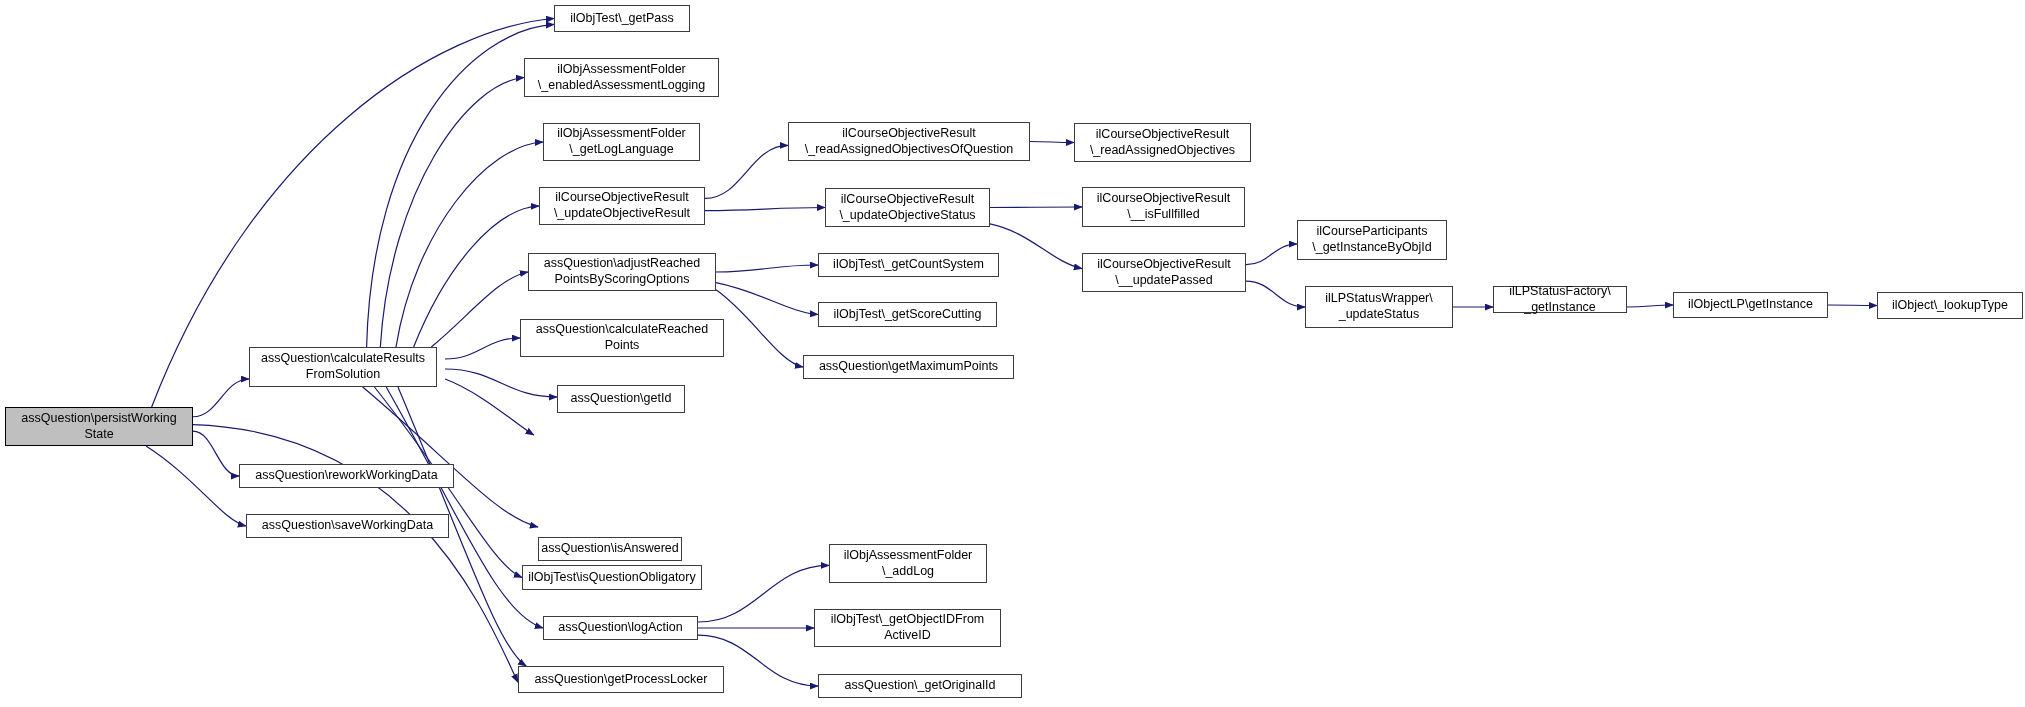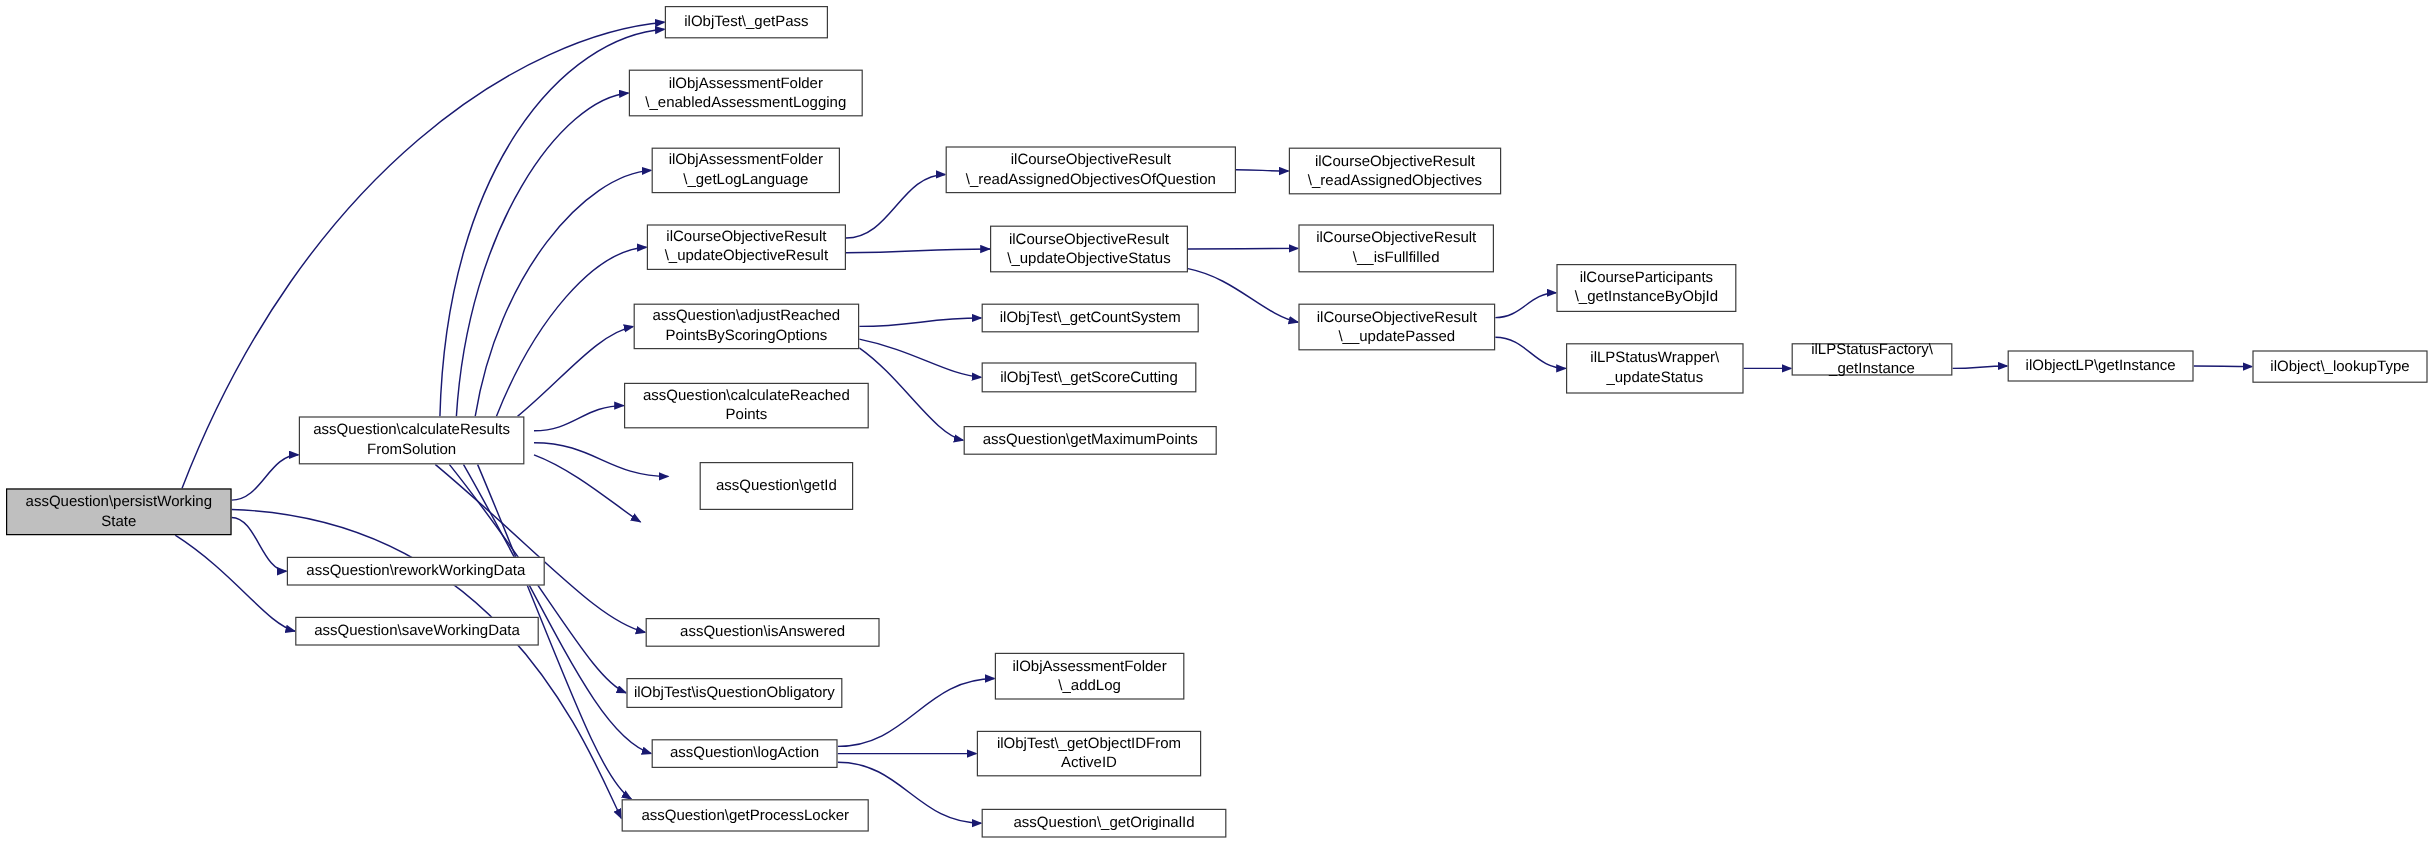"assQuestion\getId" div.node { height: 40px -> 28px; left: 583px -> 557px }
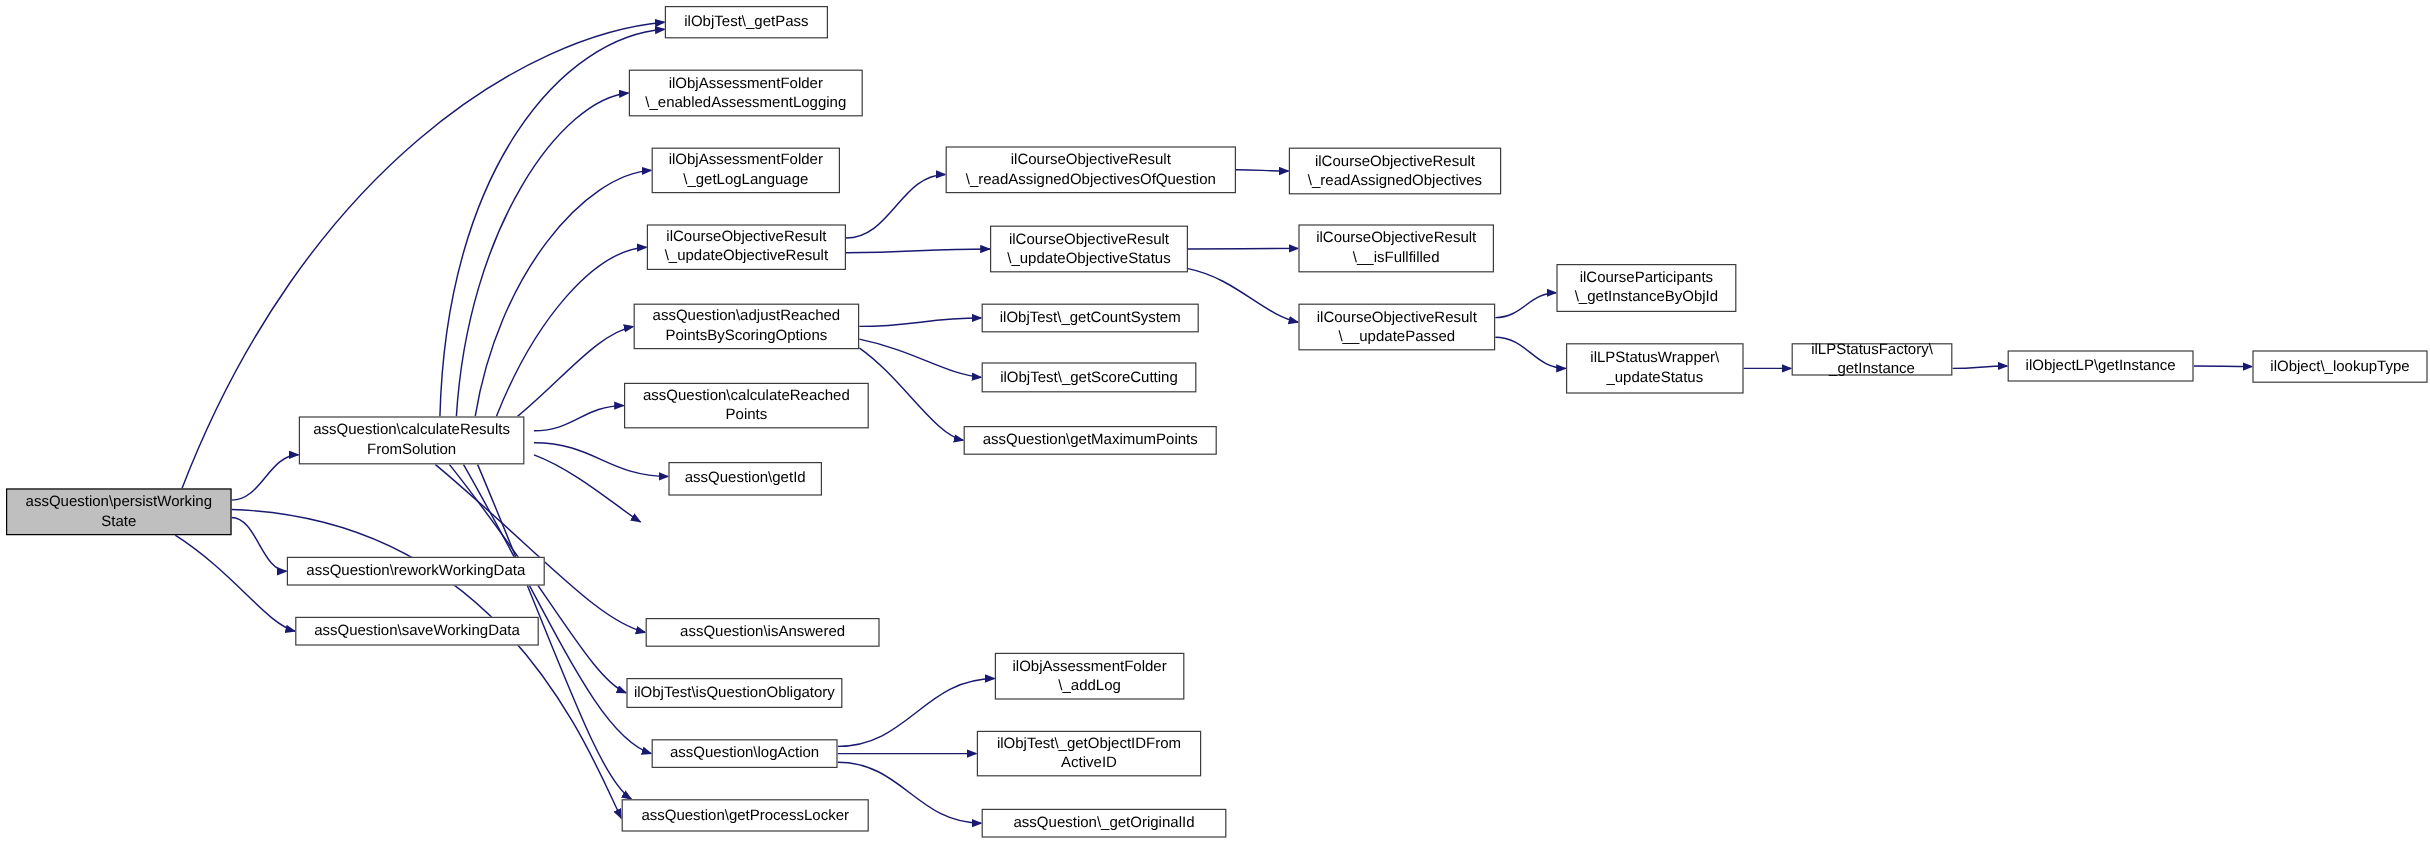"assQuestion\isAnswered" div.node { top: 515px -> 537px; width: 195px -> 144px }
